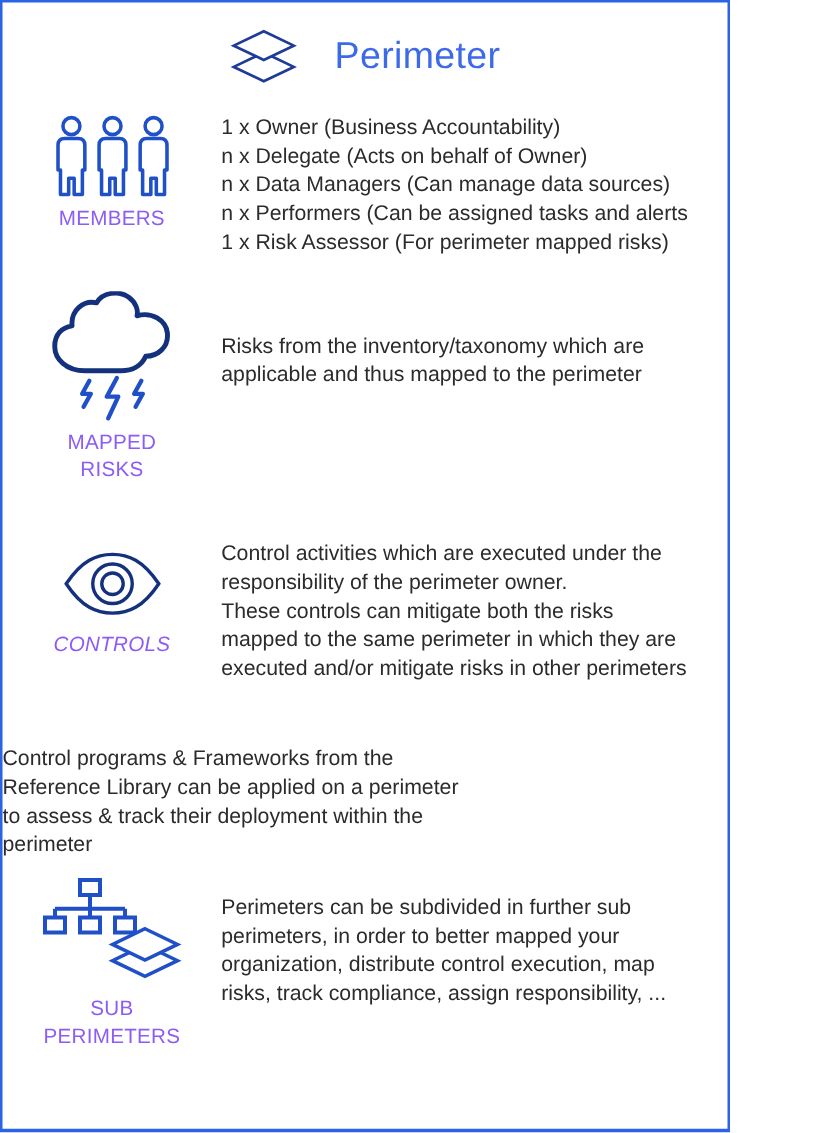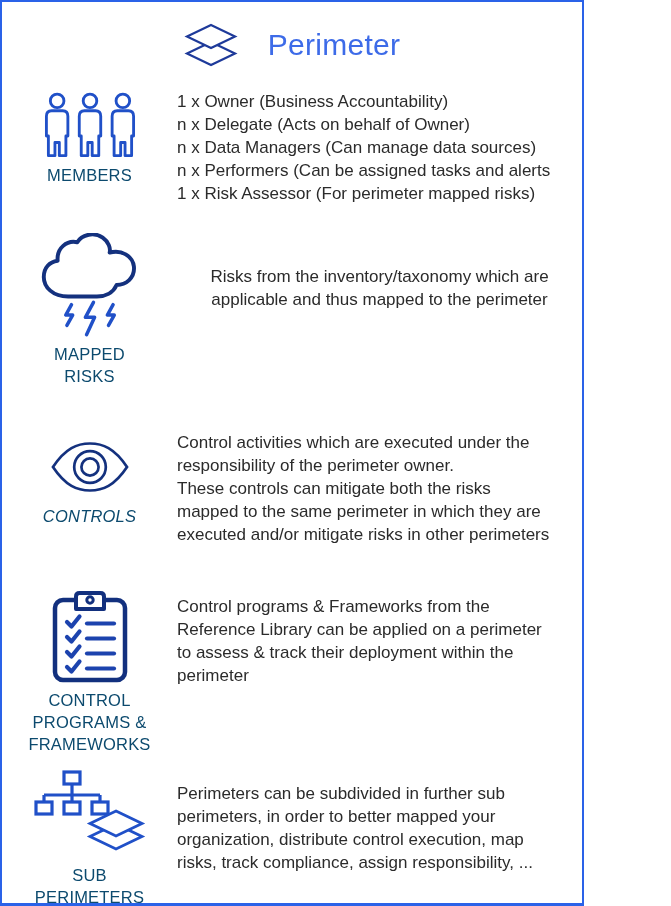"MEMBERS" .label { color: #0c4a6e -> #8b5cf6 }
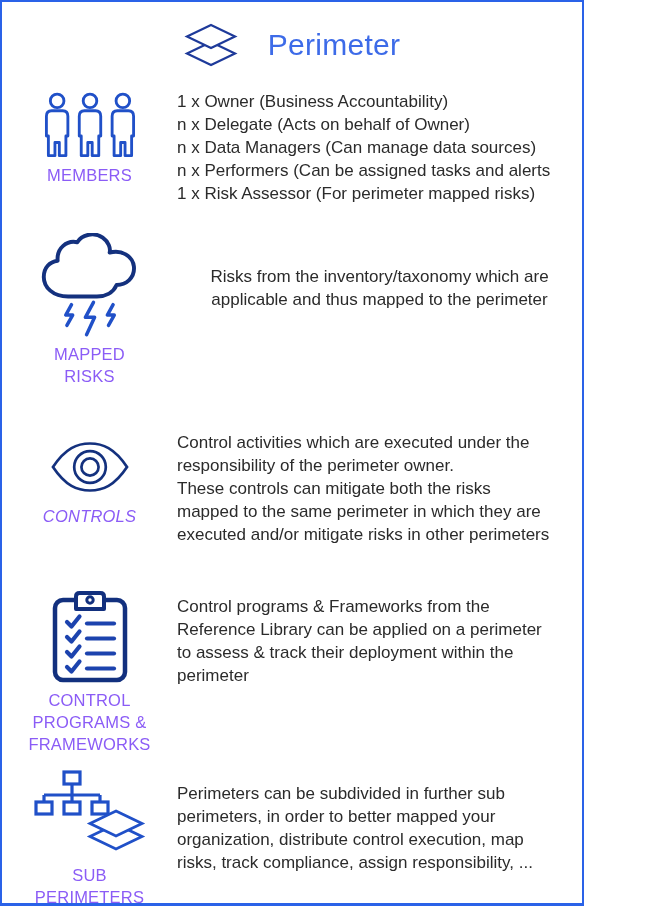"Risks from the inventory/taxonomy which" .row-risks .desc { text-align: center -> none }
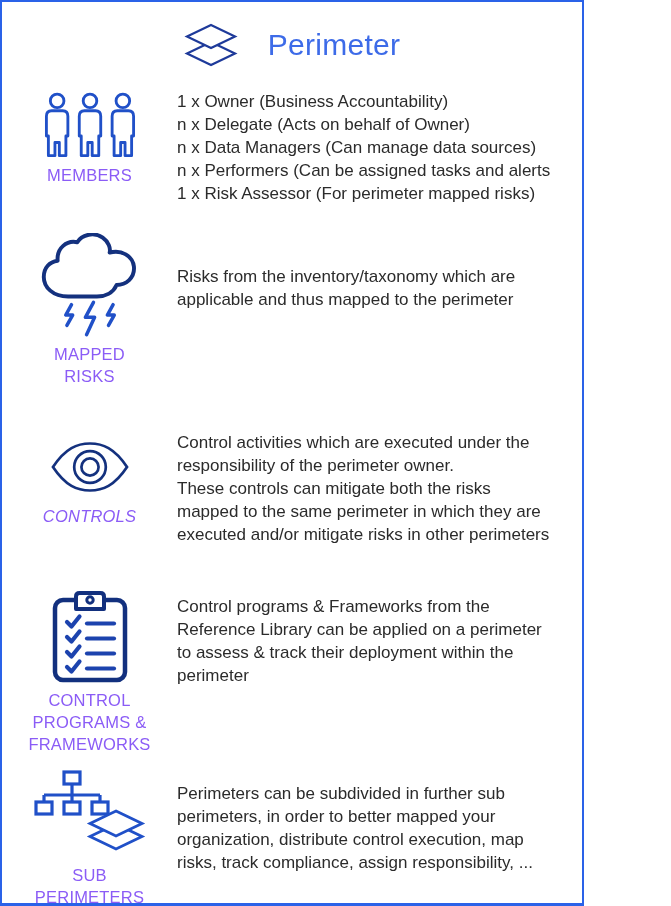"CONTROL" div.leftcol { html: <div> <span> <svg> <rect></rect> <path></path> <circle></circle> <g> <path></path> <path></path> <path></path> <path></path> <path></path> <path></path> <path></path> <path></path> </g> </svg> </span> <div>CONTROL PROGRAMS &amp; FRAMEWORKS</div> </div> -> none }
